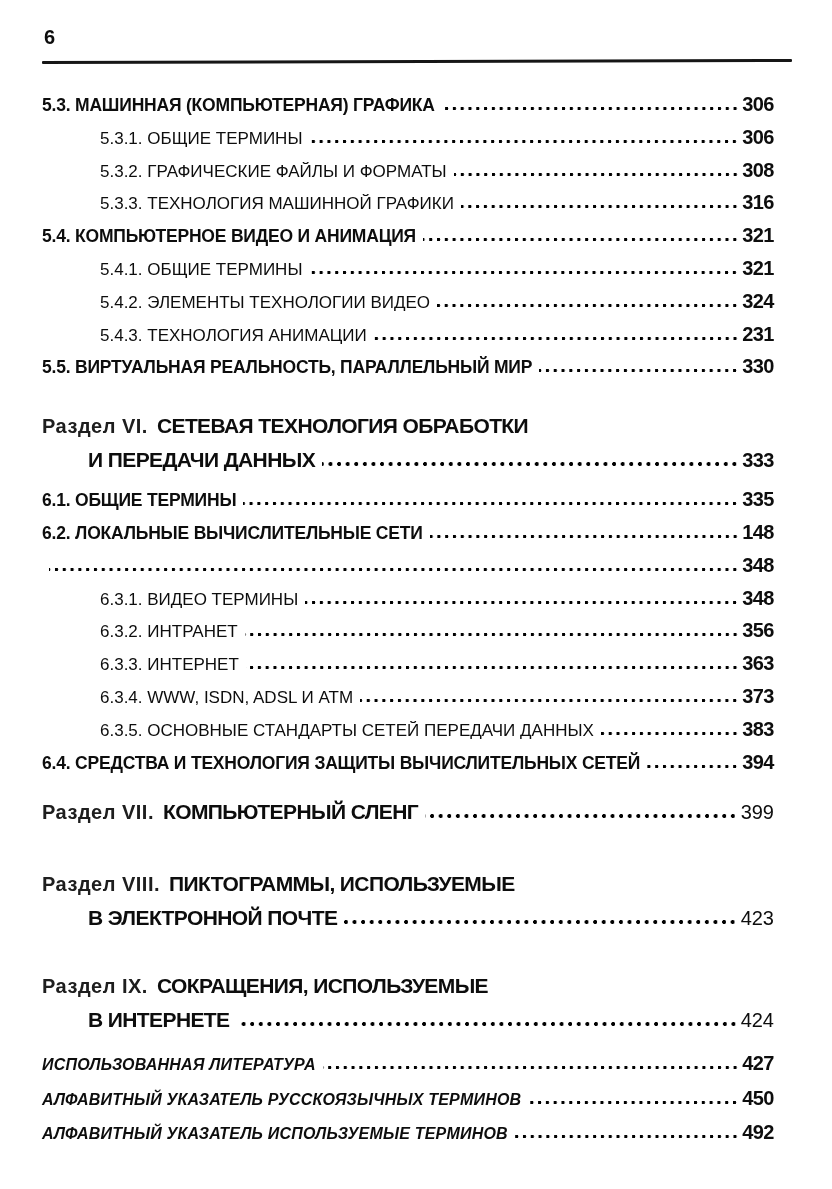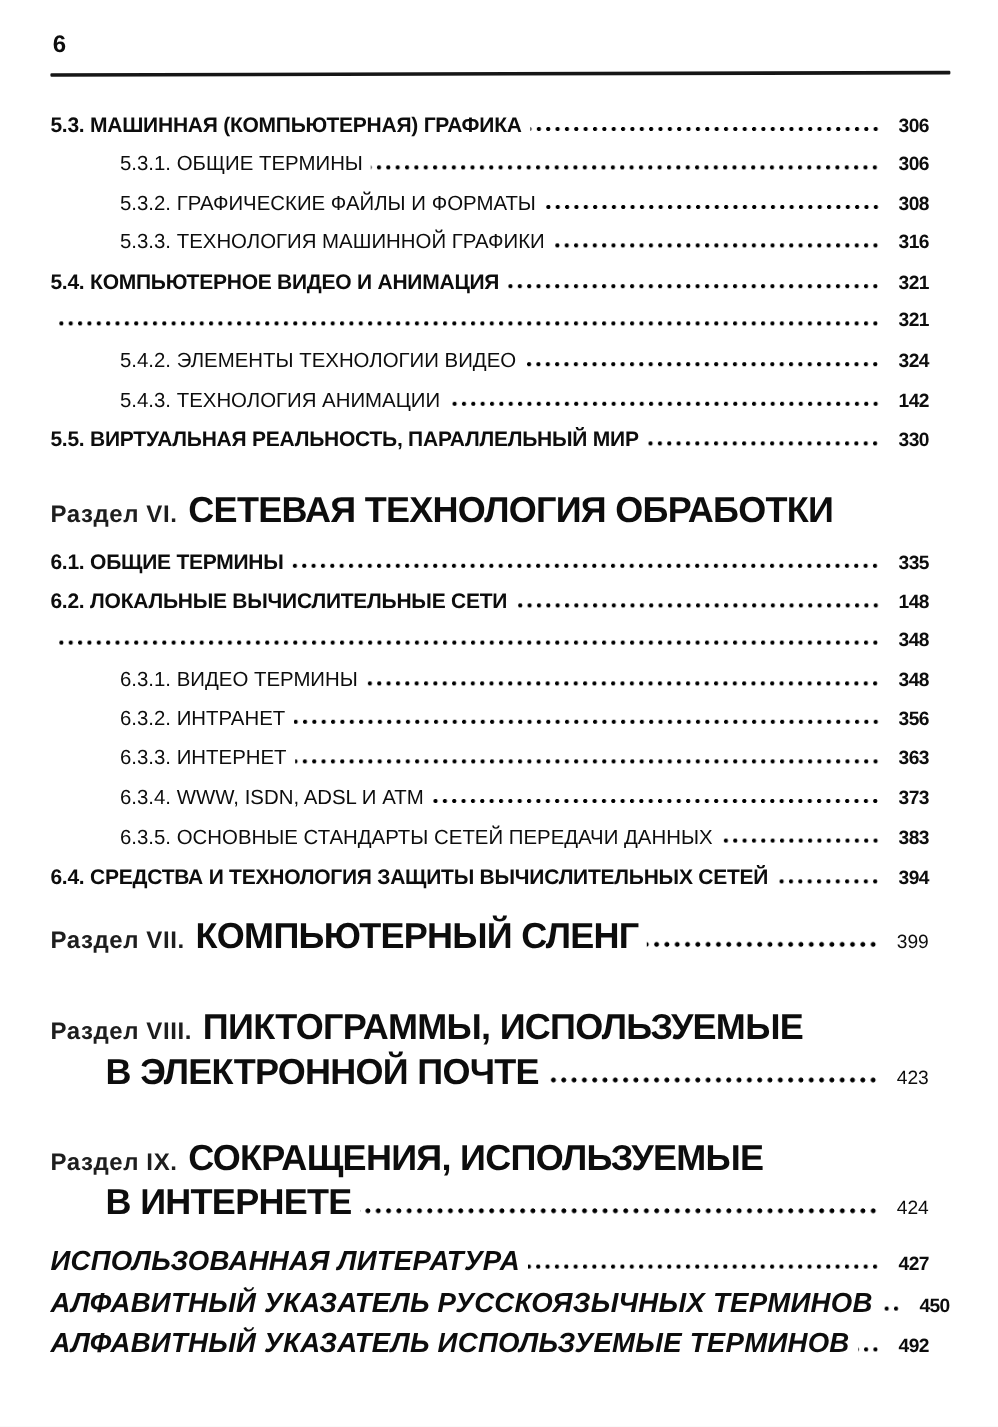"306" .num { font-size: 16px -> 20px; margin-left: 12px -> none }
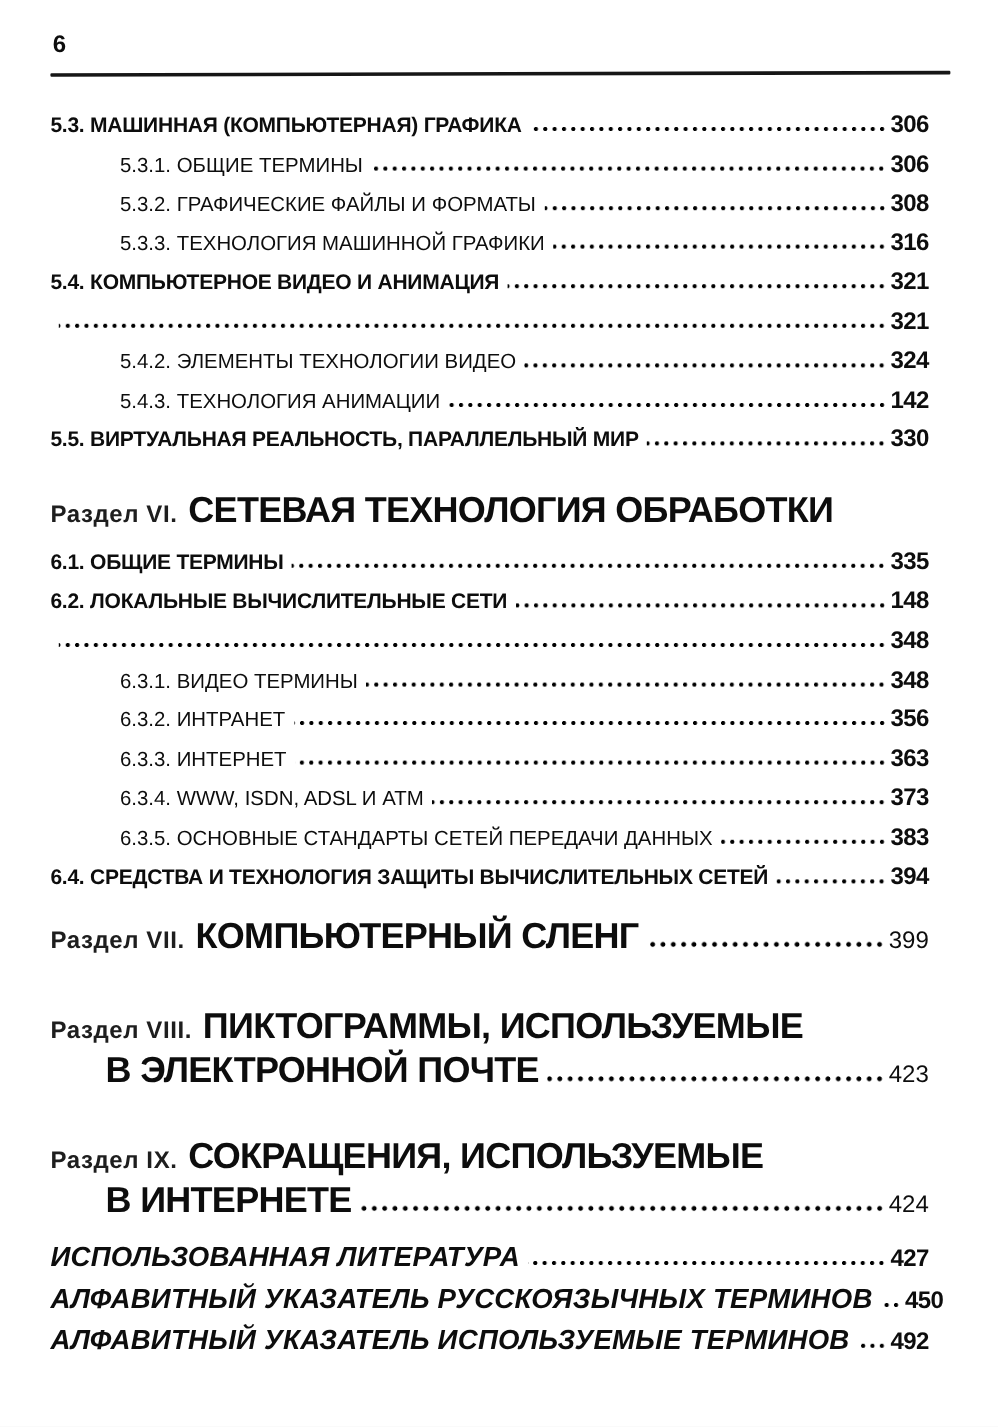"5.4.1. ОБЩИЕ ТЕРМИНЫ" span.lbl { html: none -> <span>5.4.1. ОБЩИЕ ТЕРМИНЫ</span> }
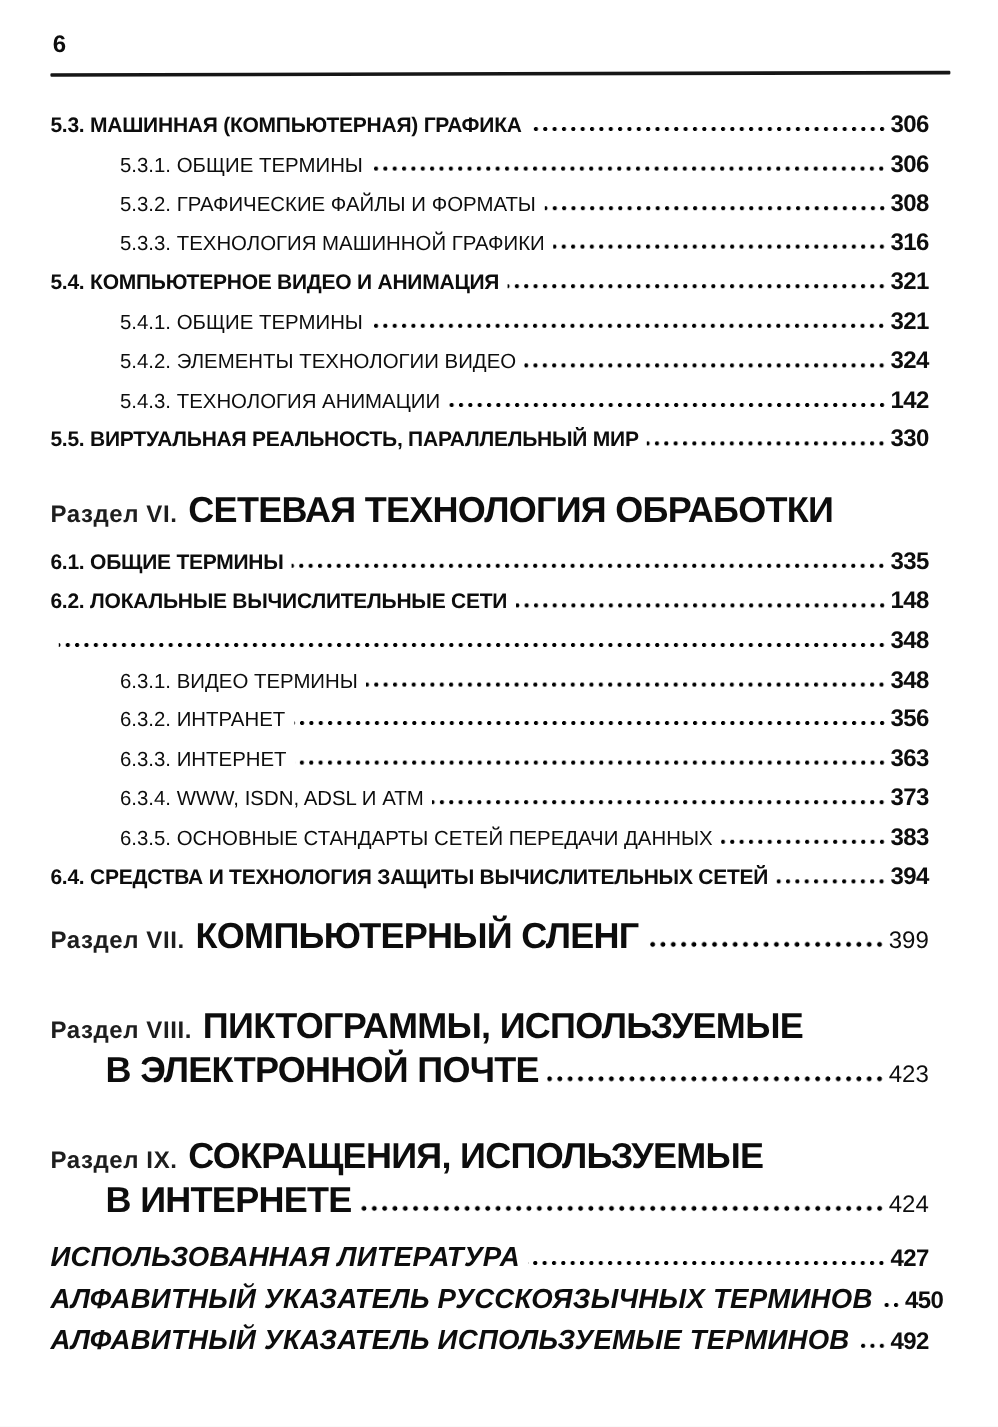"142" span.num { text: 142 -> 231 }
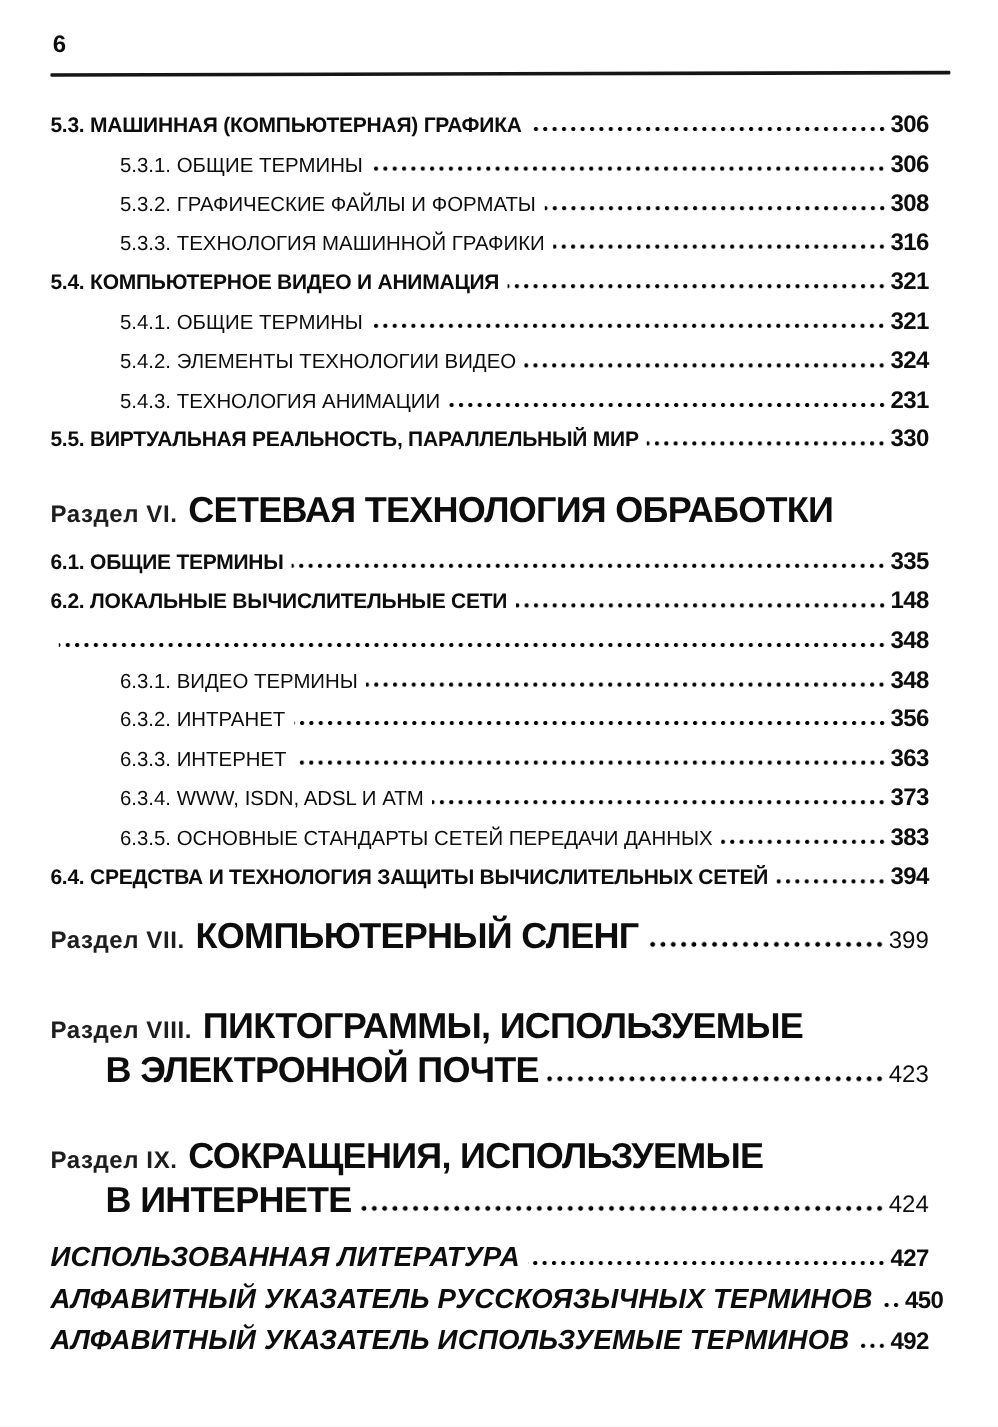"СЕТЕВАЯ ТЕХНОЛОГИЯ ОБРАБОТКИ" .htext { font-size: 30px -> 21px }
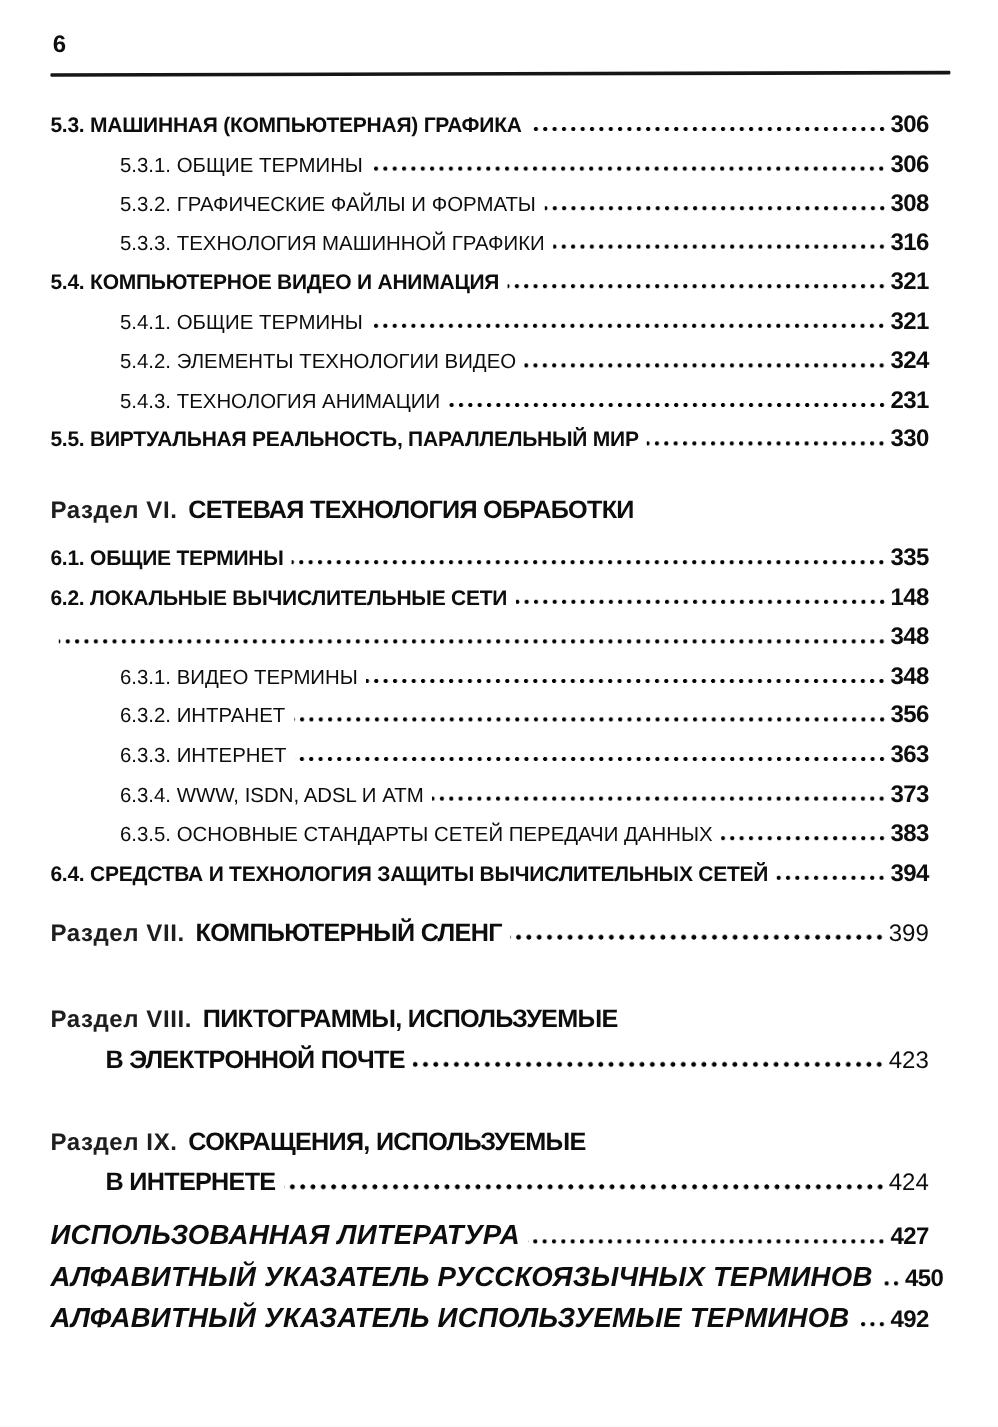"И ПЕРЕДАЧИ ДАННЫХ" div.hline { html: none -> <div> <span>И ПЕРЕДАЧИ ДАННЫХ</span> <span></span> <span>333</span> </div> }
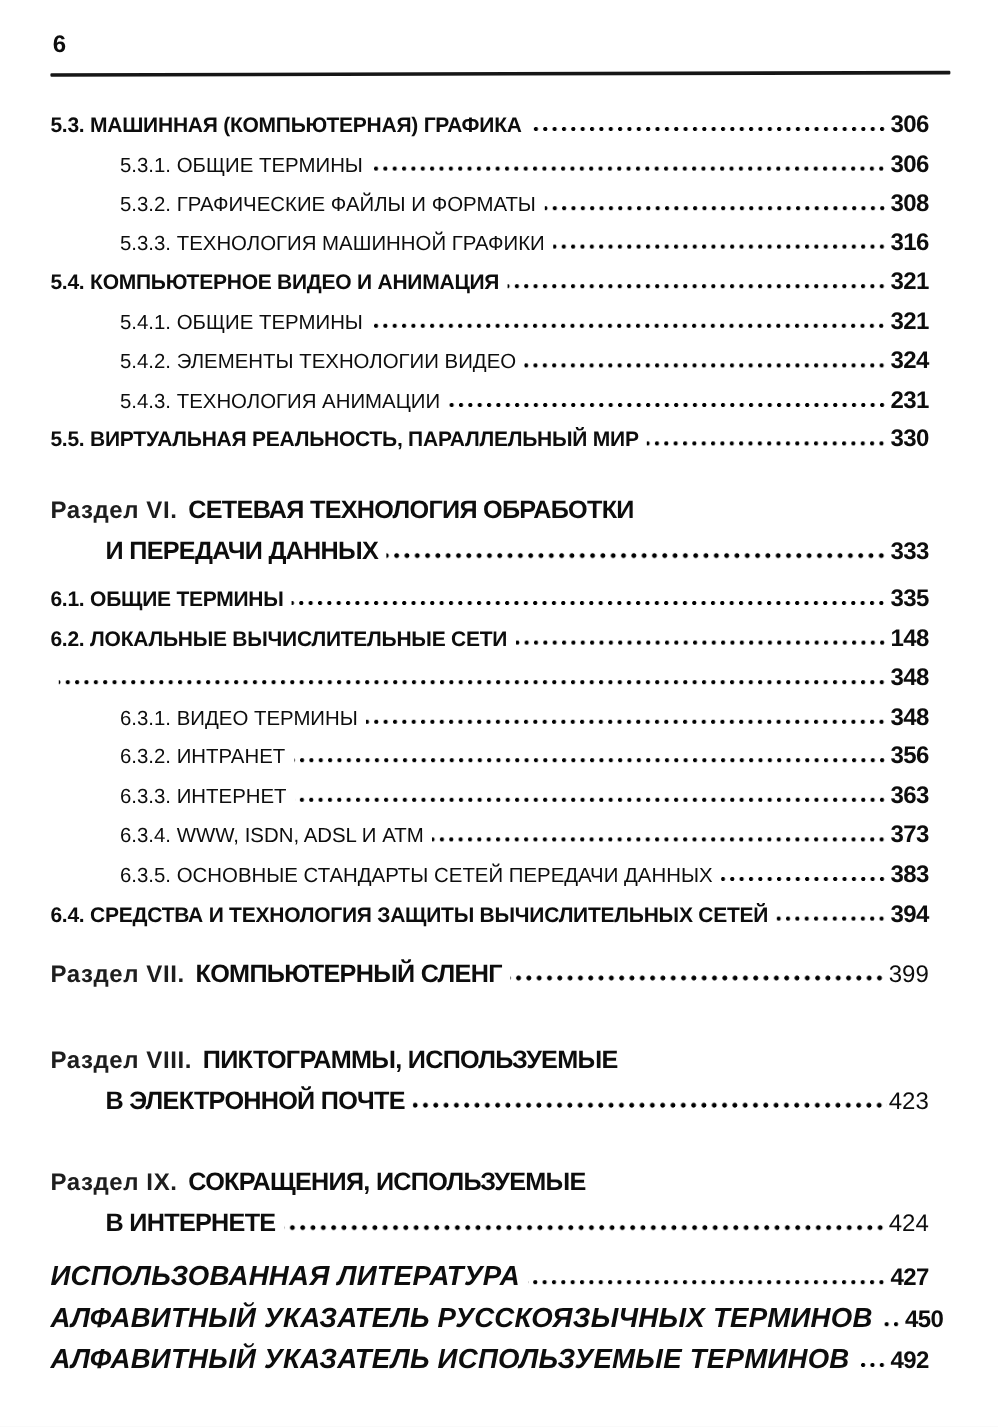"ИСПОЛЬЗОВАННАЯ ЛИТЕРАТУРА" .row.bi .lbl { font-size: 23px -> 16px }
